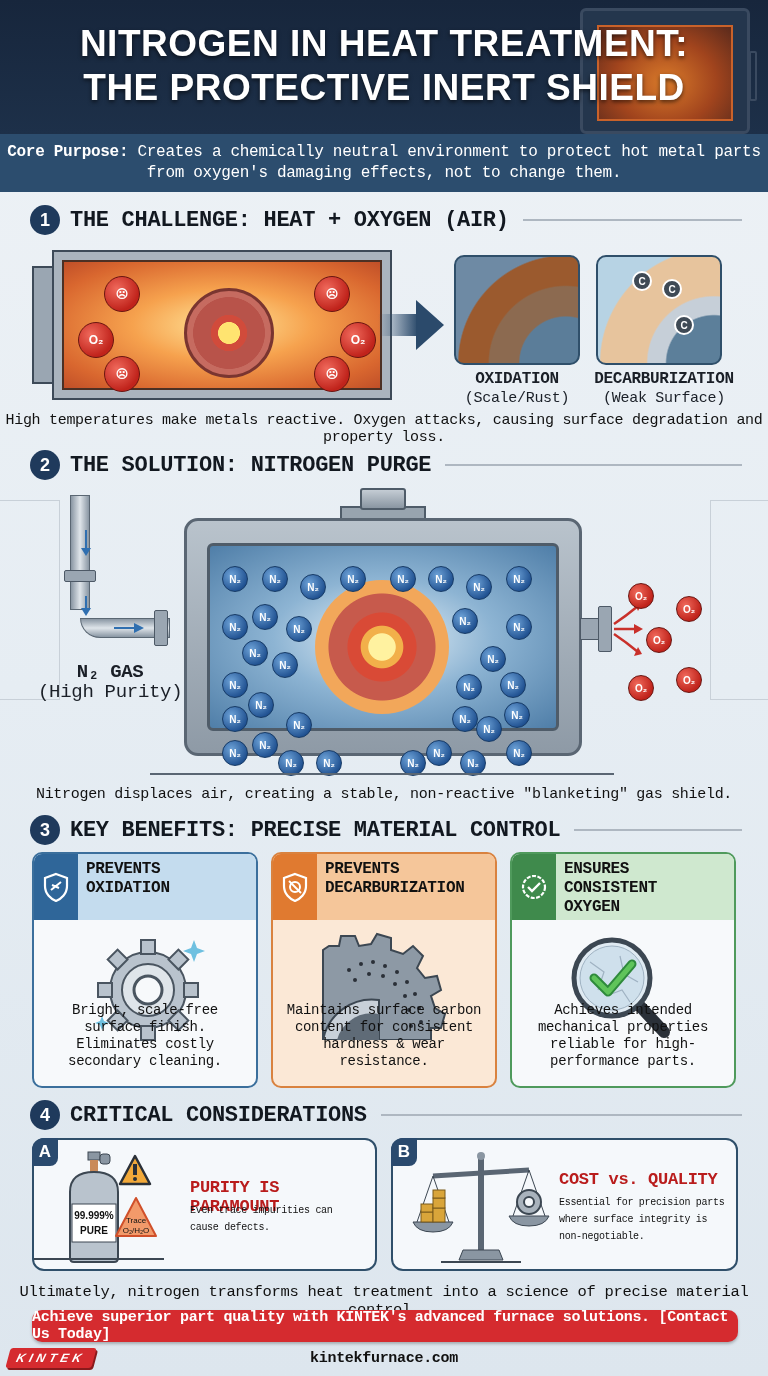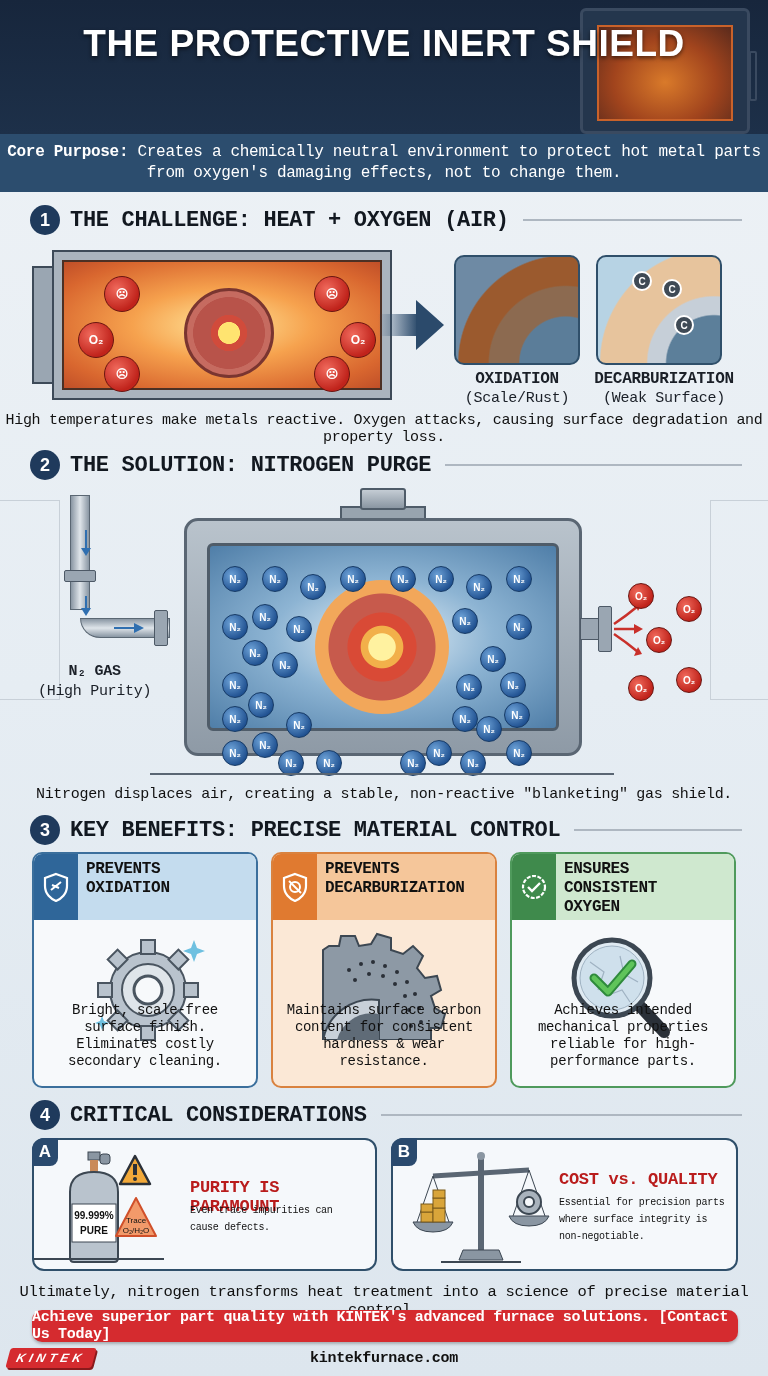"NITROGEN IN HEAT TREATMENT:" div { html: none -> <div>NITROGEN IN HEAT TREATMENT:</div> }
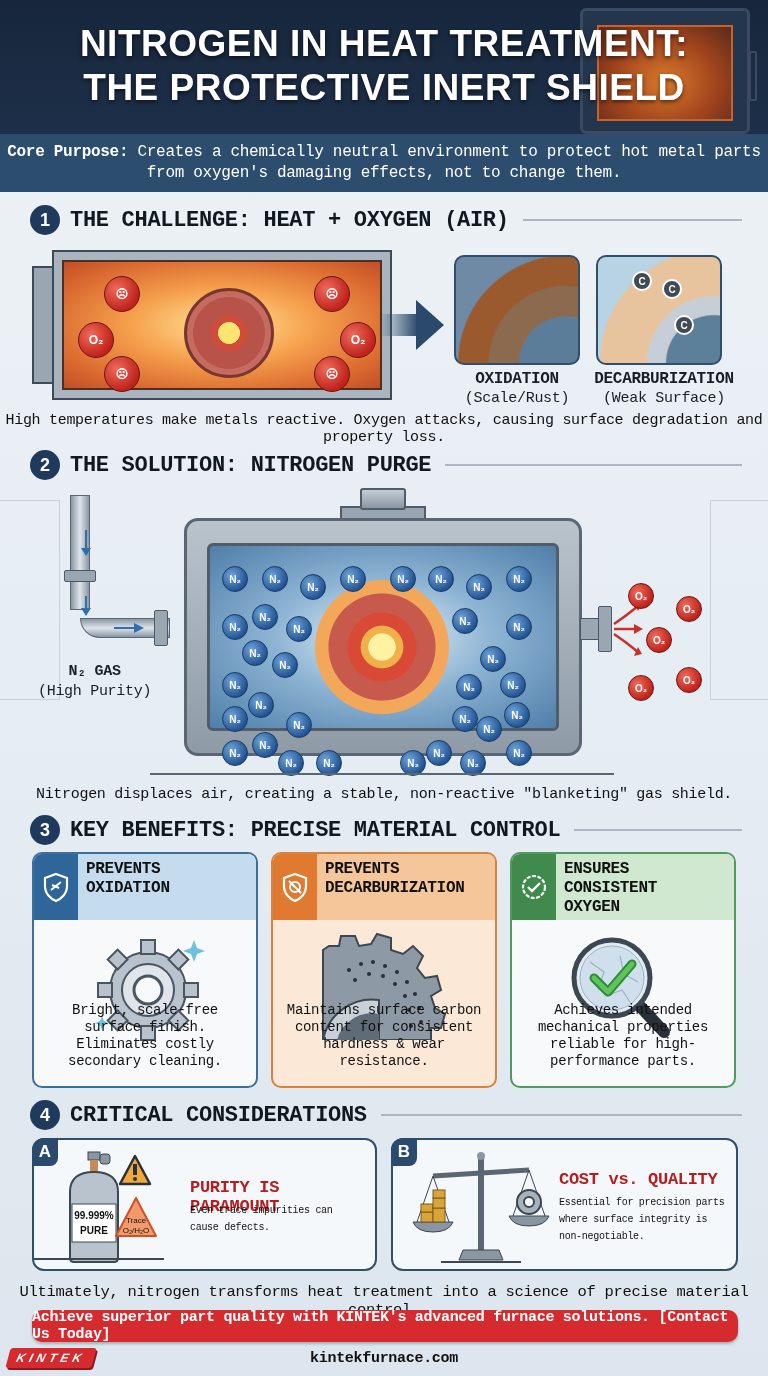"N₂ GAS" .n2label { font-size: 15px -> 19px }
